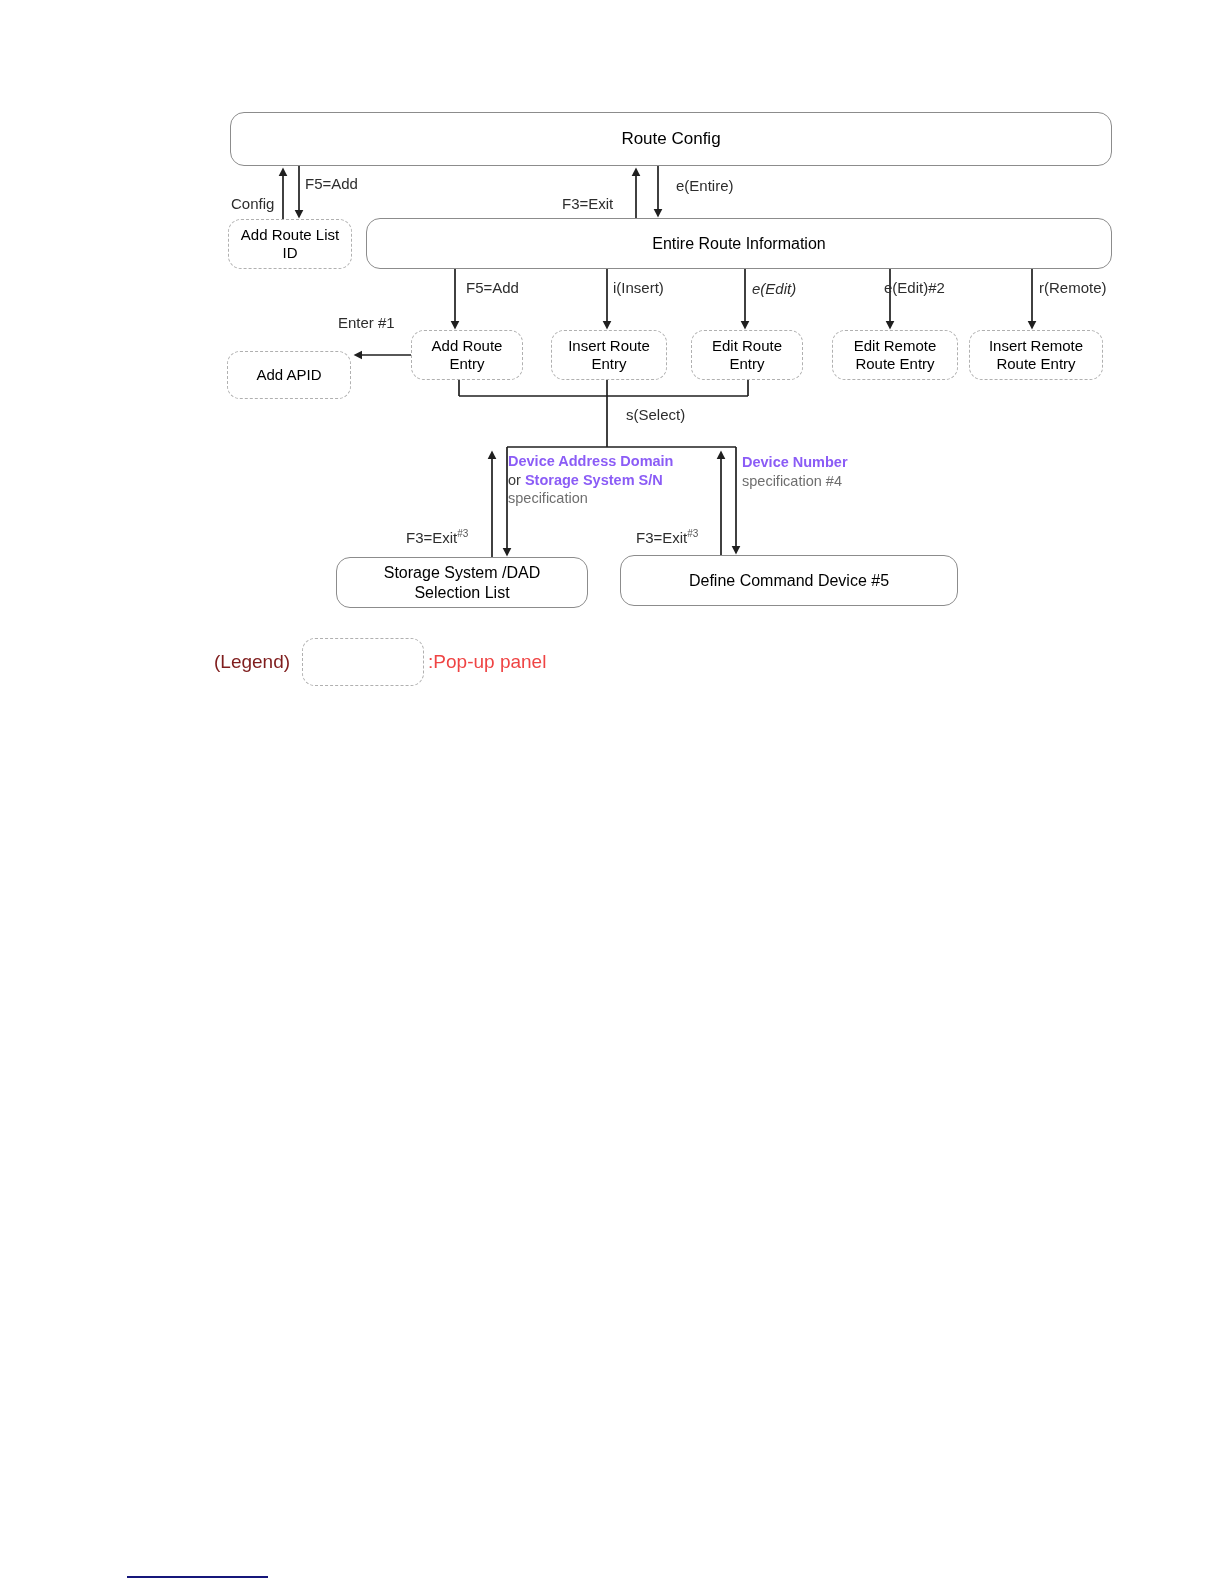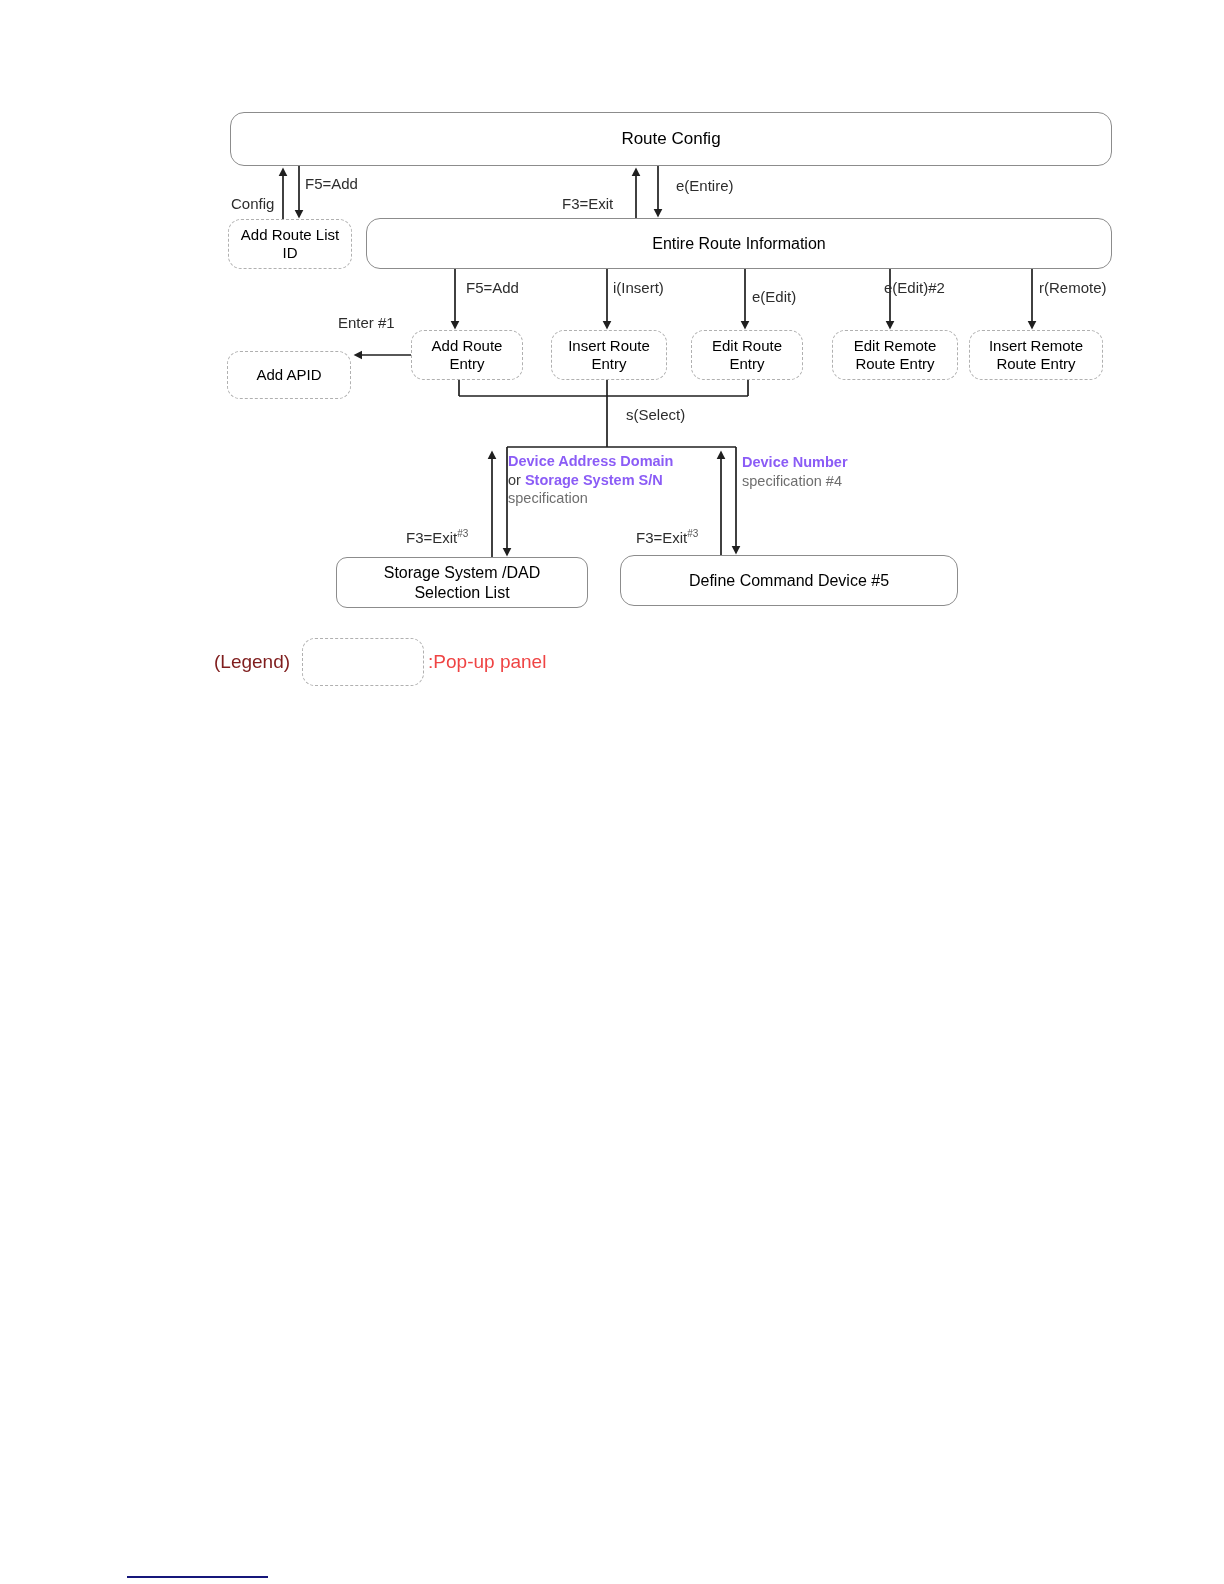"e(Edit)" div.edge-label { font-style: none -> italic; top: 288px -> 280px }
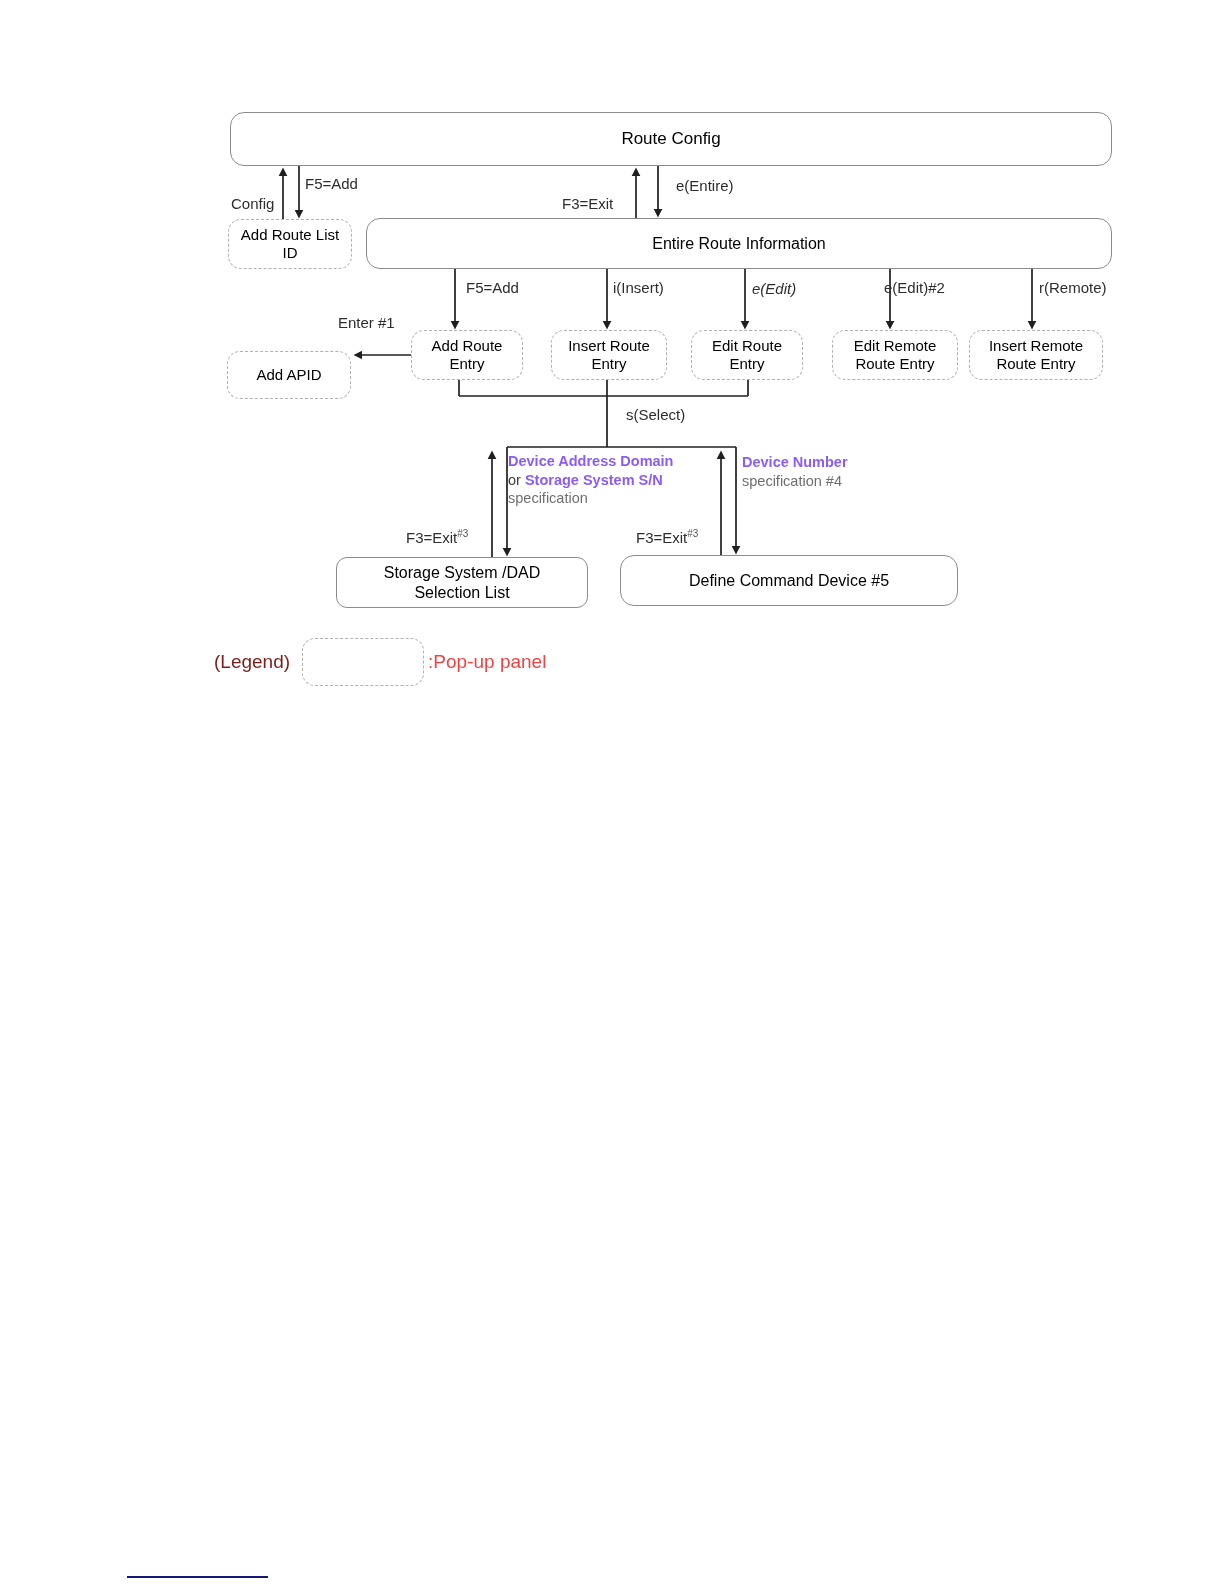"Storage System /DAD" div.node { border-radius: 11px -> none }
